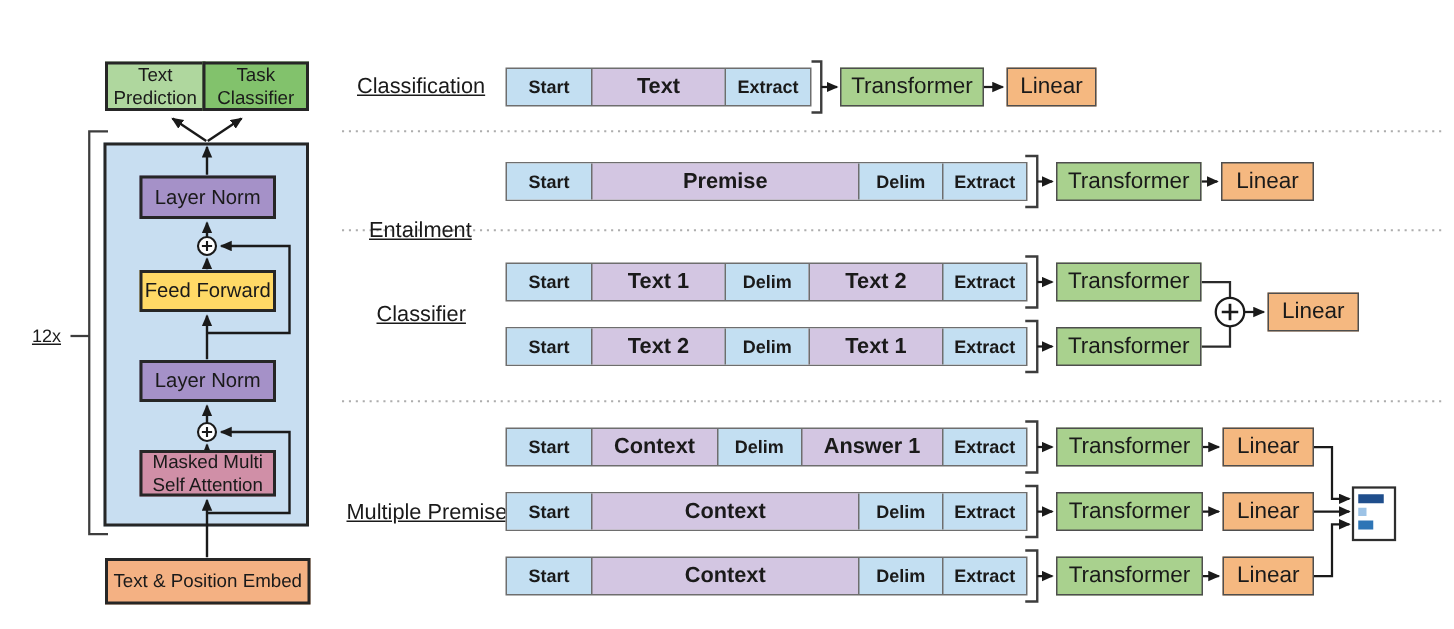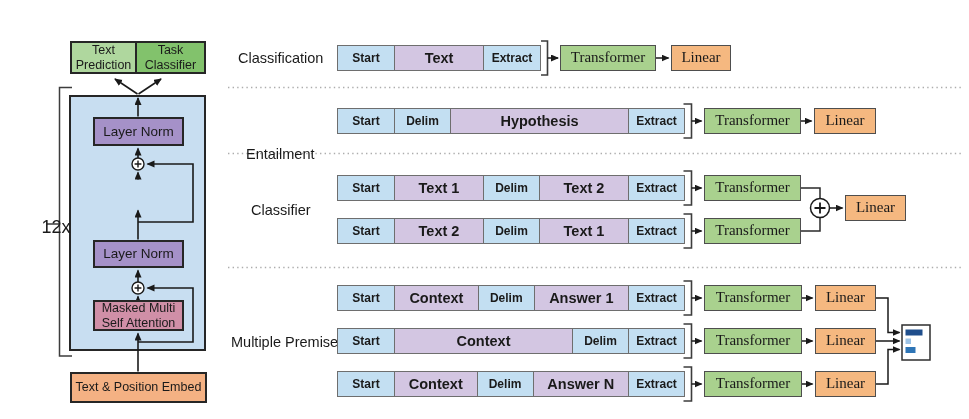"Classification" .lbl { text-decoration: none -> underline }
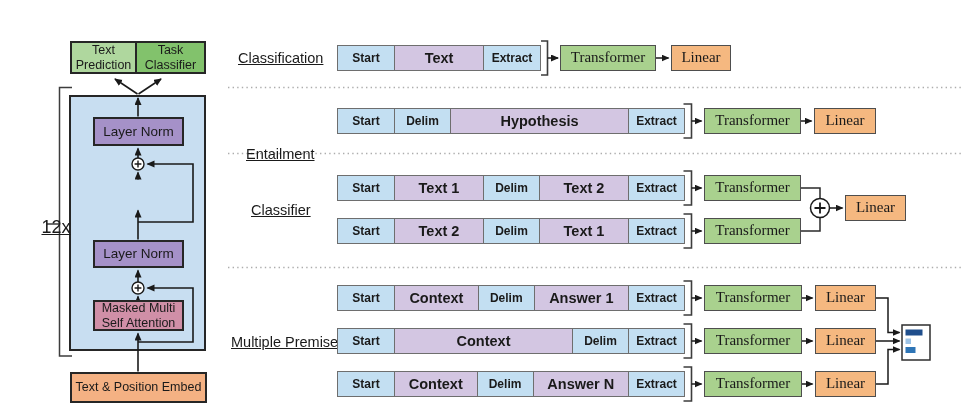"Transformer" .b15 { font-family: Liberation Serif, serif -> none }
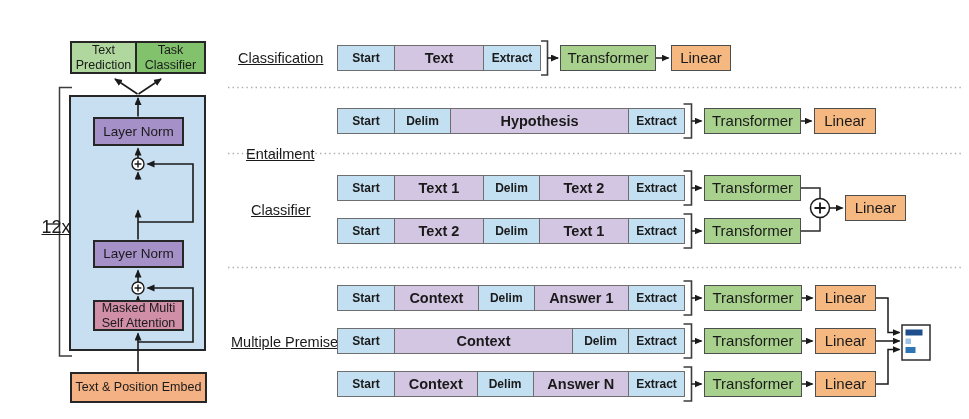"Premise" div.cell { html: none -> <div>Premise</div> }
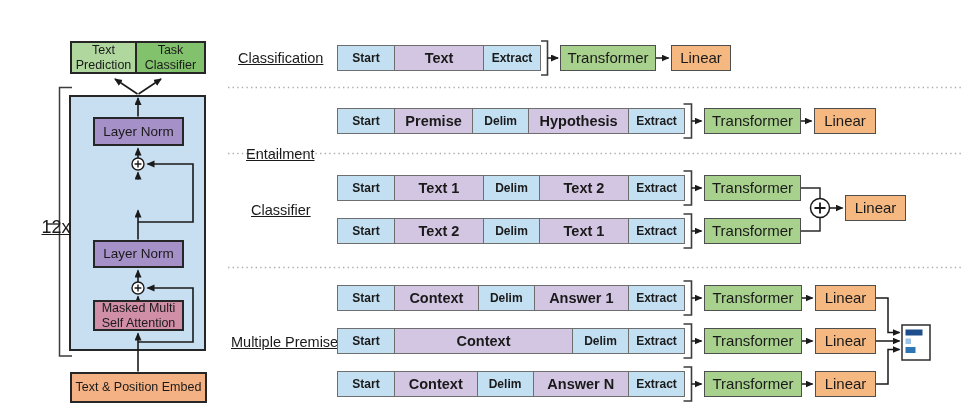"Hypothesis" div.cell { html: <div>Hypothesis</div> -> none }
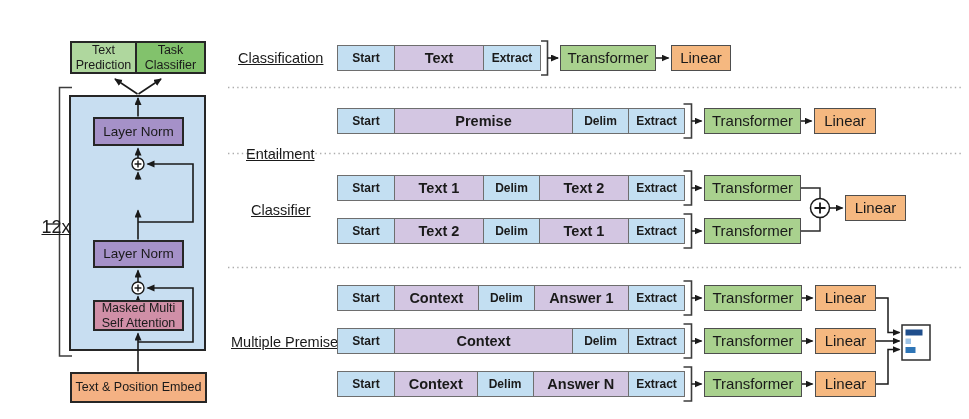"Feed Forward" div.box { html: none -> <div>Feed Forward</div> }
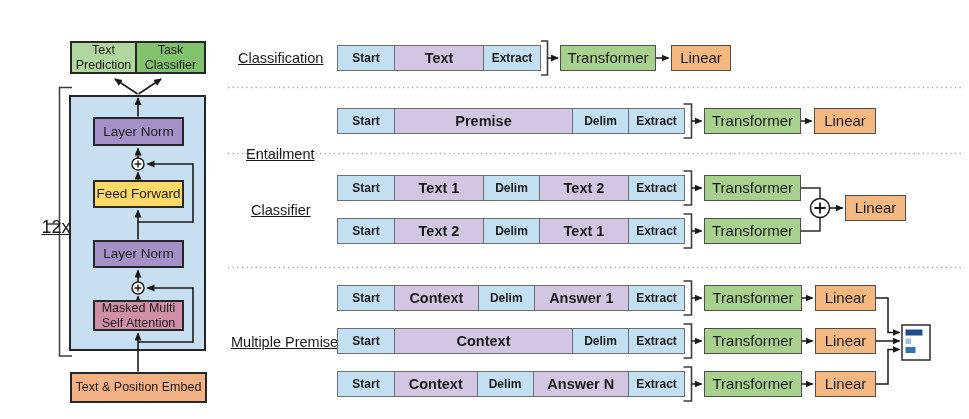"12x" div.lbl { font-size: 18px -> 12px; margin-left: 25px -> none }
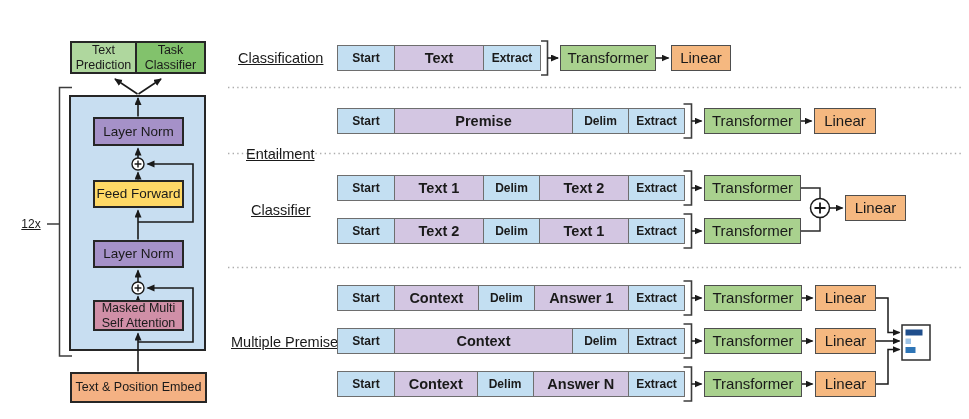"Answer N" div.cell { html: <div>Answer N</div> -> none }
